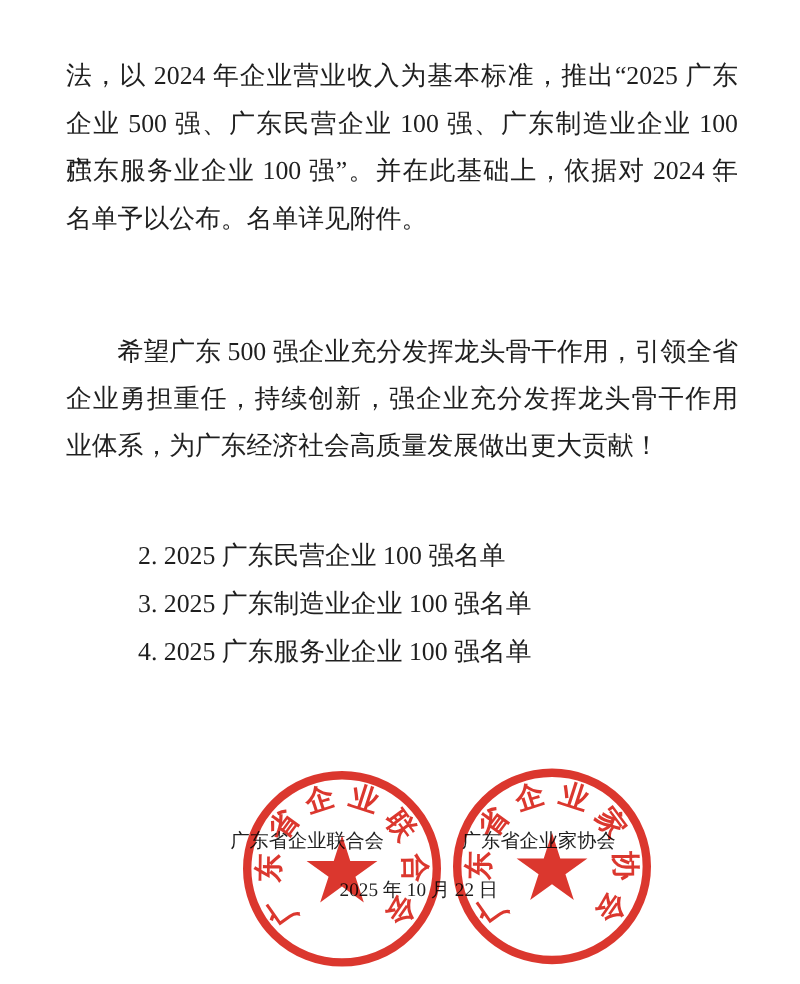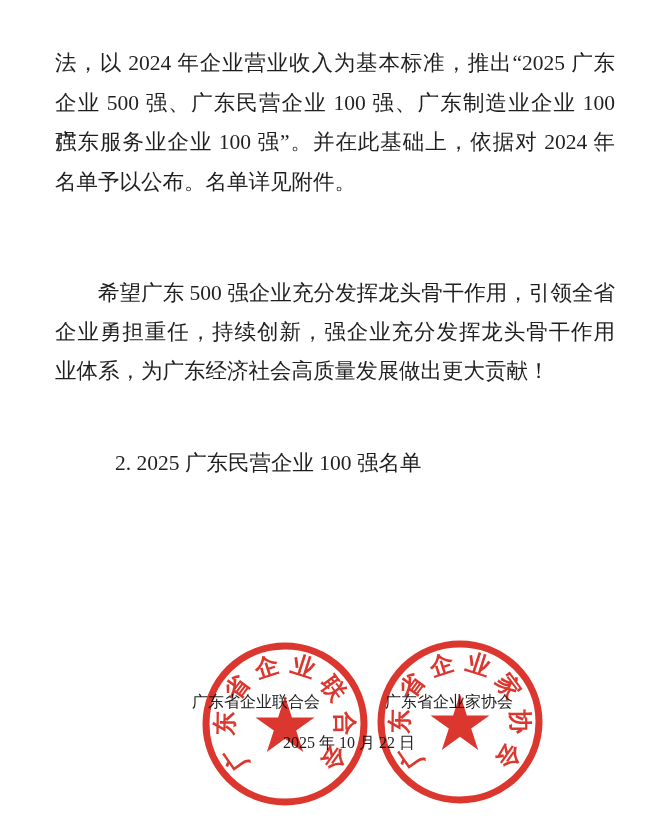"3. 2025 广东制造业企业 100 强名单" div.row { html: none -> <div><span>3. 2025 广东制造业企业 100 强名单</span></div> }
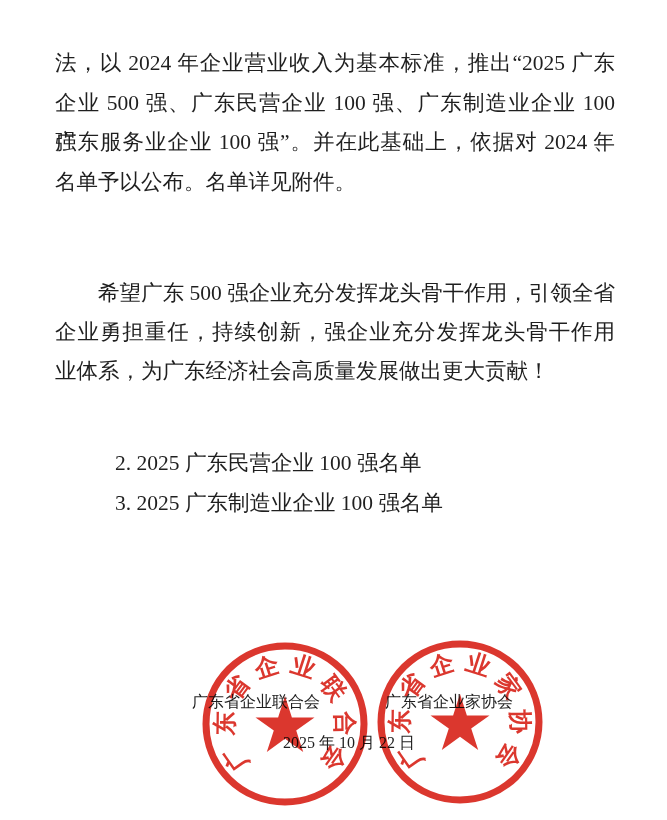"4. 2025 广东服务业企业 100 强名单" div.row { html: none -> <div><span>4. 2025 广东服务业企业 100 强名单</span></div> }
